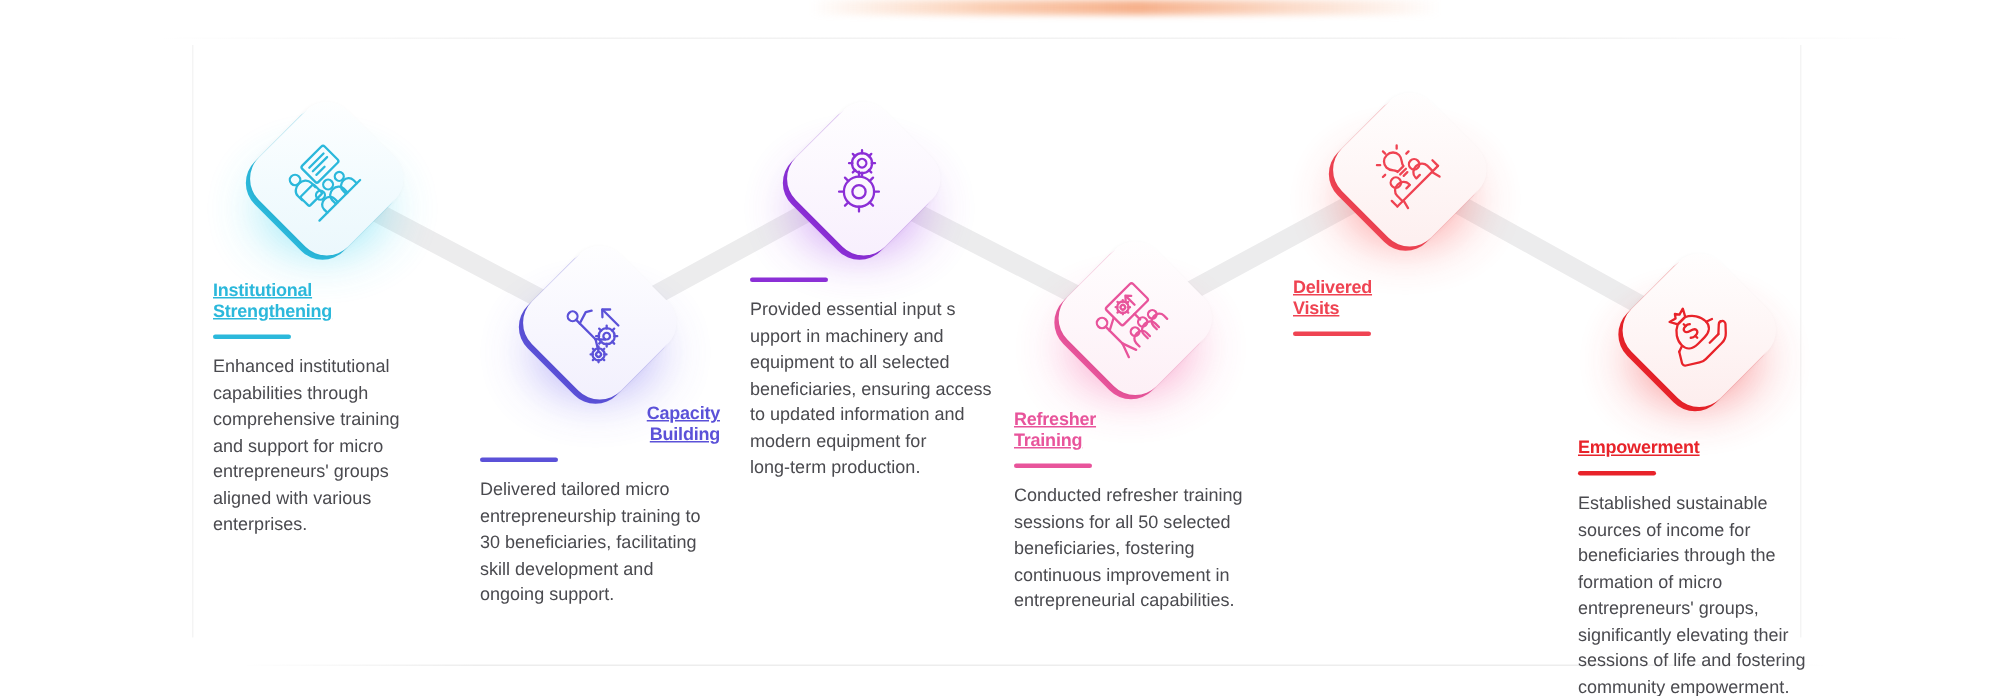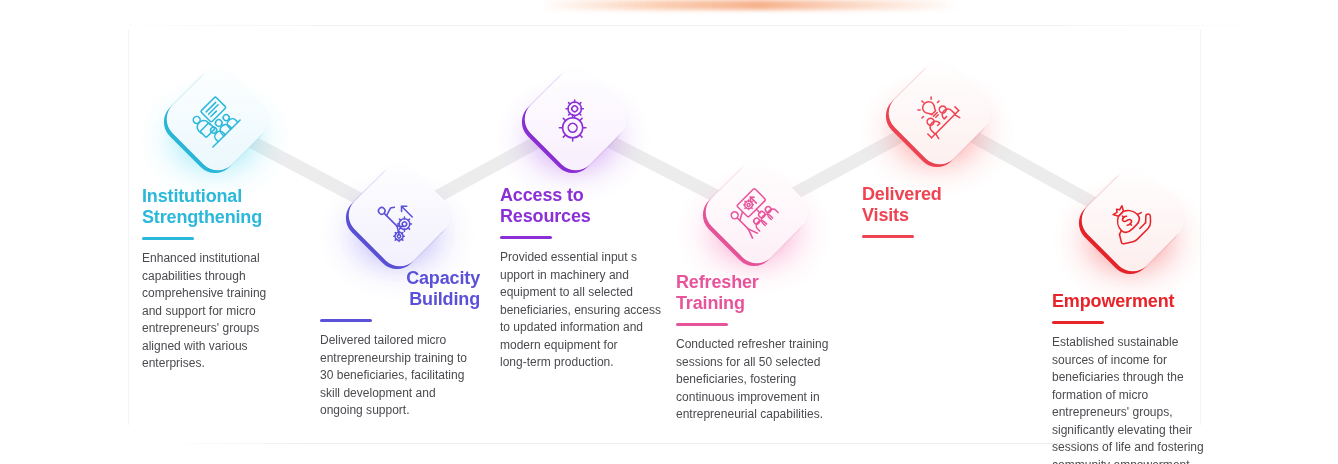"Institutional" .block h3 { font-size: 18px -> 12px; text-decoration: none -> underline }
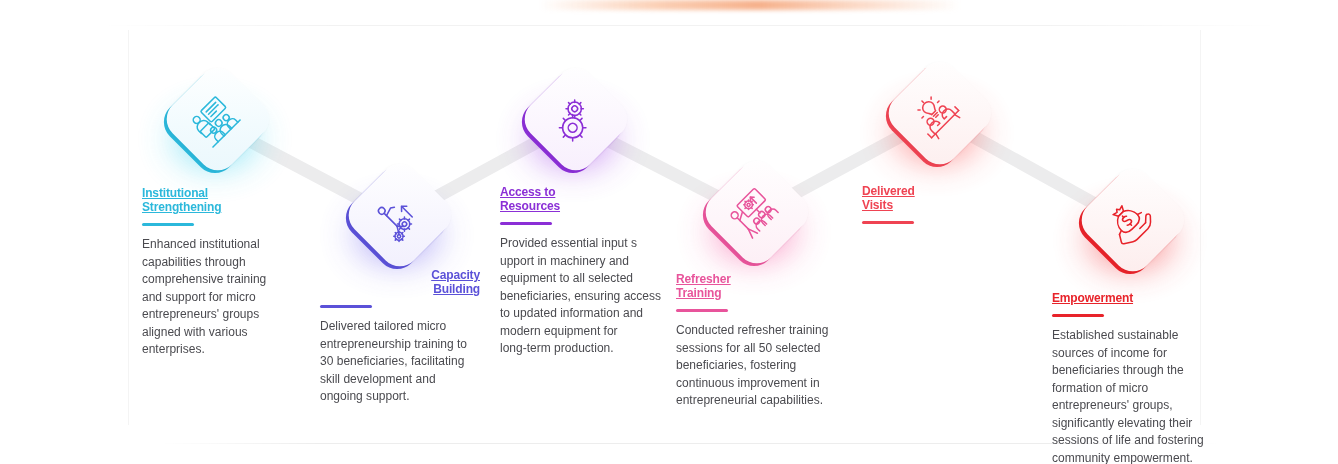"Access to" h3 { html: <h3>Access to Resources</h3> -> none }
